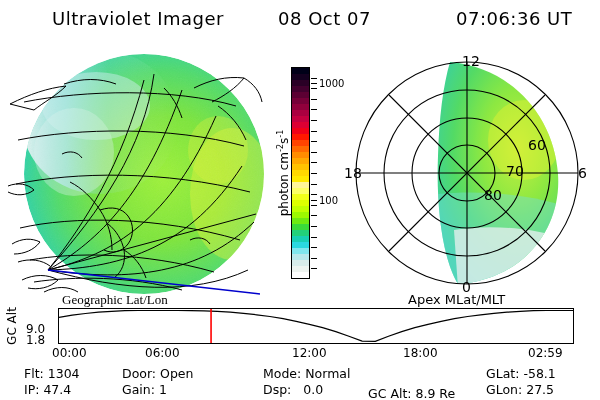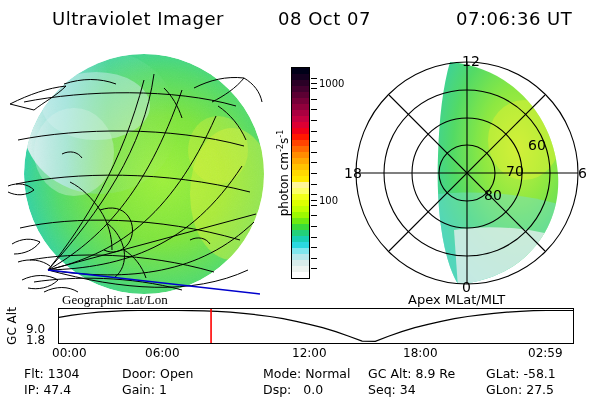"GC Alt: 8.9 Re" .c3 { margin-top: none -> 20px }
